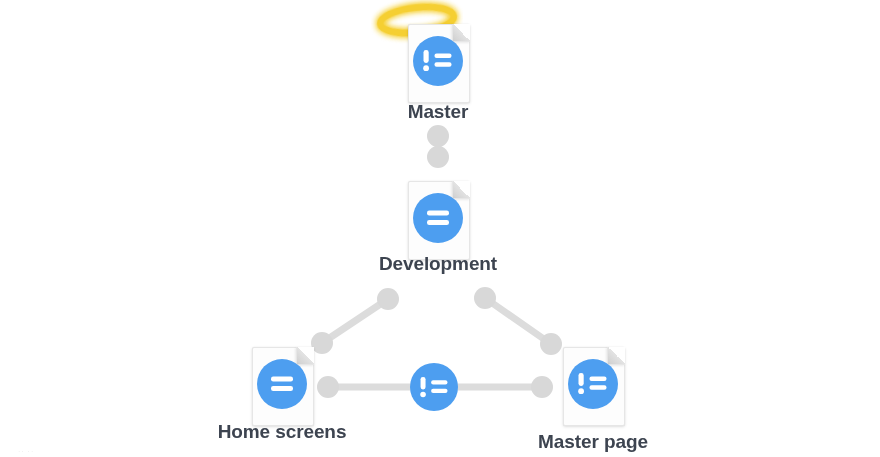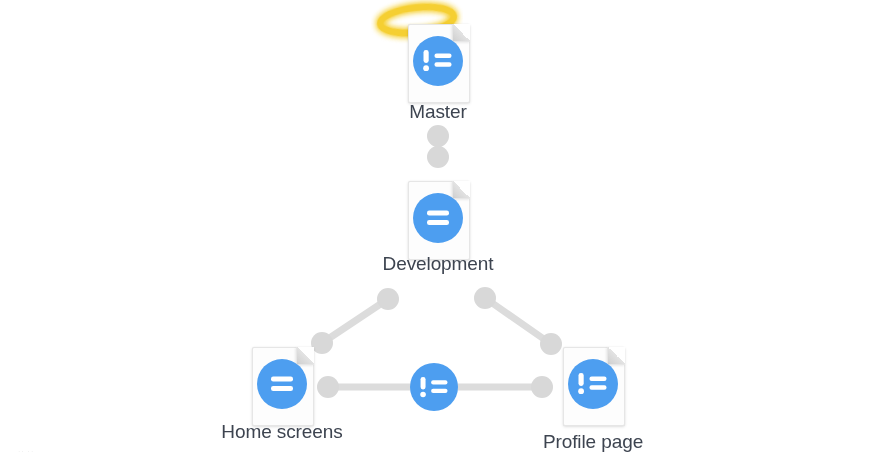"Master" .node-label { font-weight: normal -> bold }
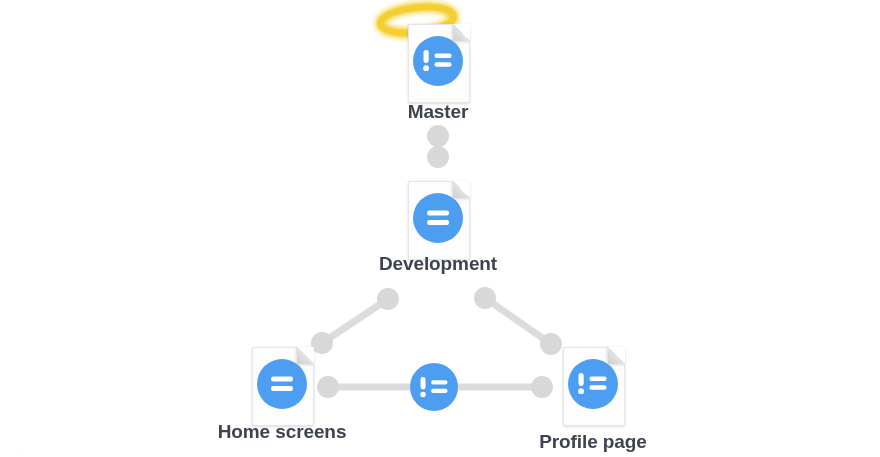"Profile page" div.node-label { text: Profile -> Master }
